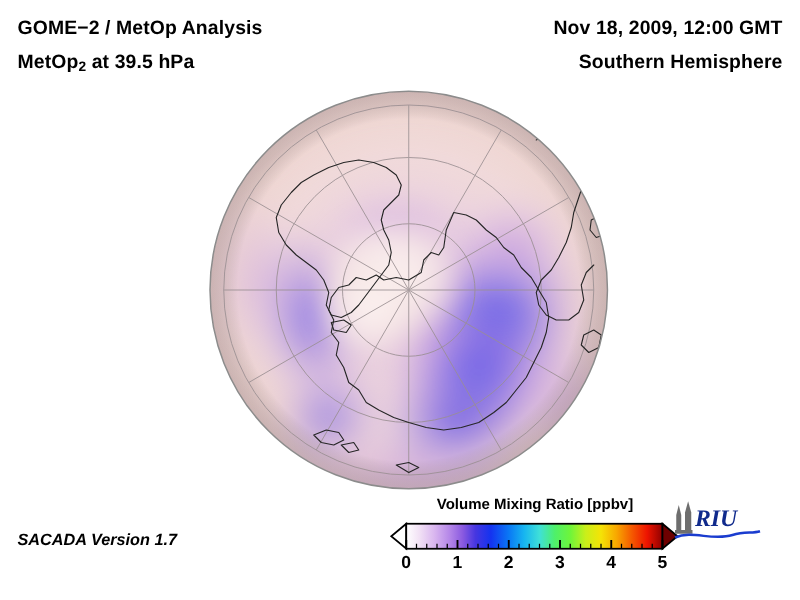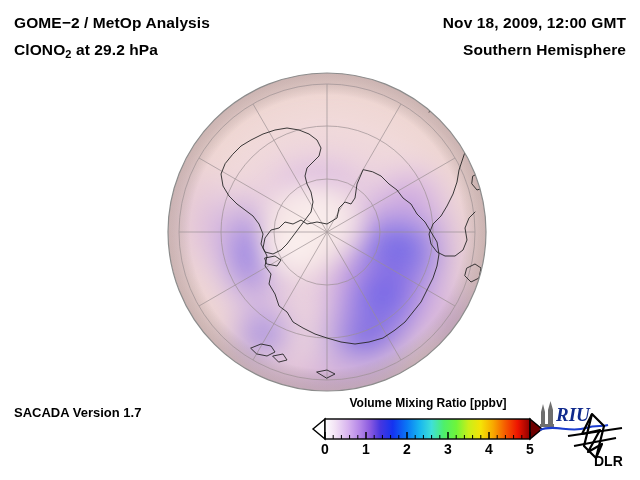"ClONO" span { text: ClONO -> MetOp }
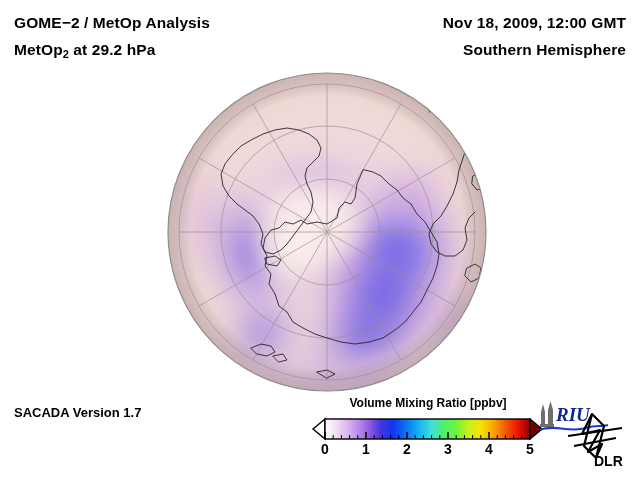"at 29.2 hPa" span { text: 29.2 -> 39.5 }
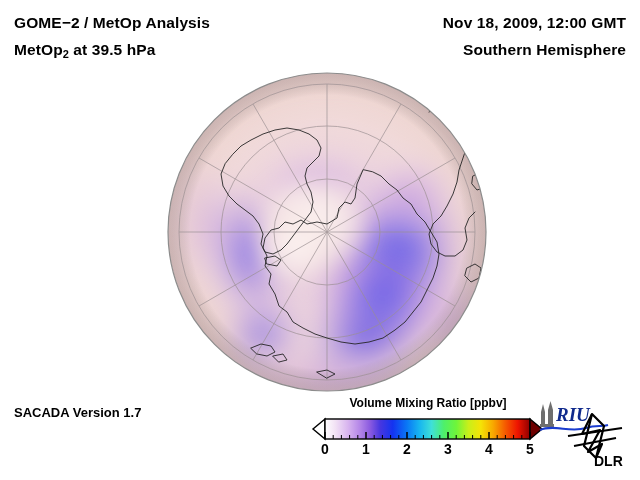"SACADA Version 1.7" #foot2 { font-style: none -> italic; top: 405px -> 424px }
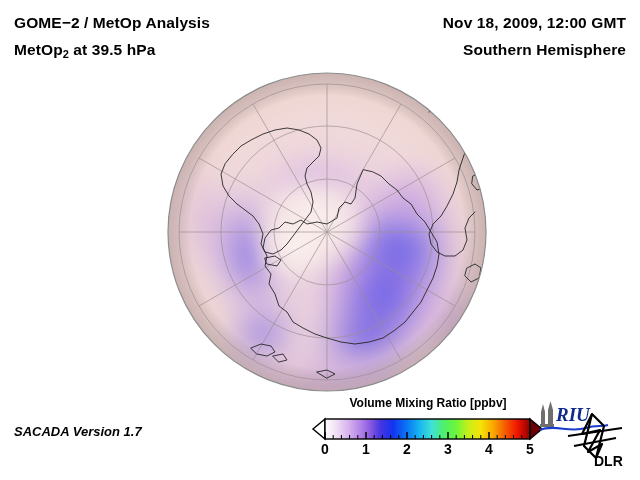"DLR" div { html: <div> <svg> <g> <path></path> <path></path> <path></path> <path></path> </g> <text>DLR</text> </svg> </div> -> none }
